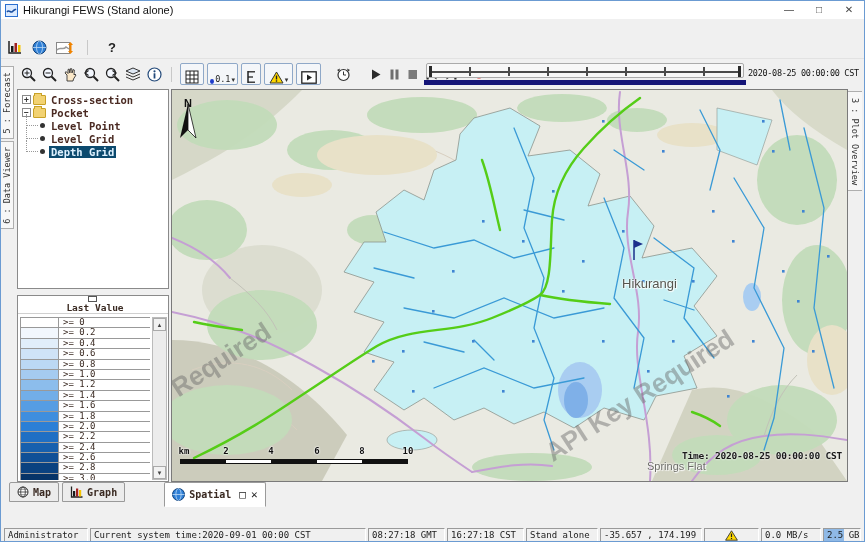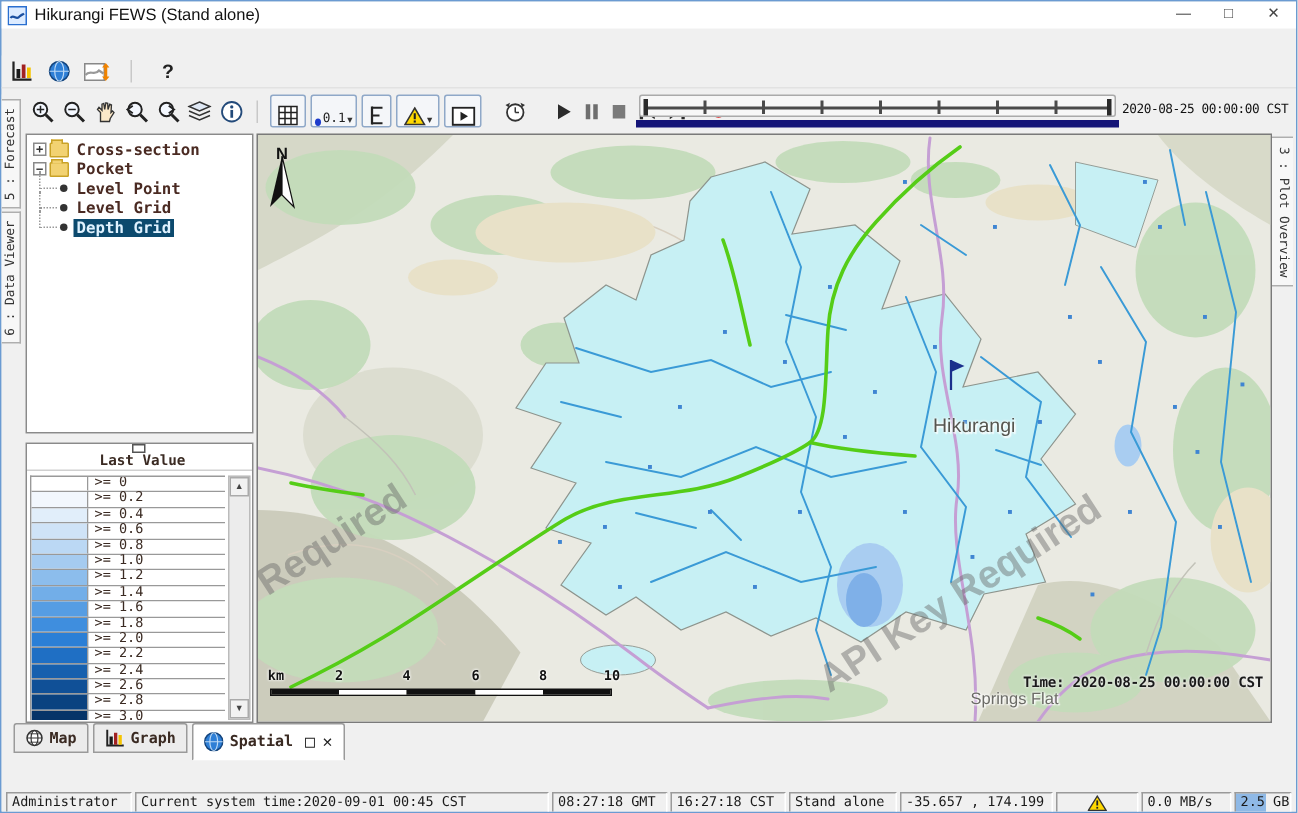"Spatial" .btab.active { margin-left: none -> 36px }
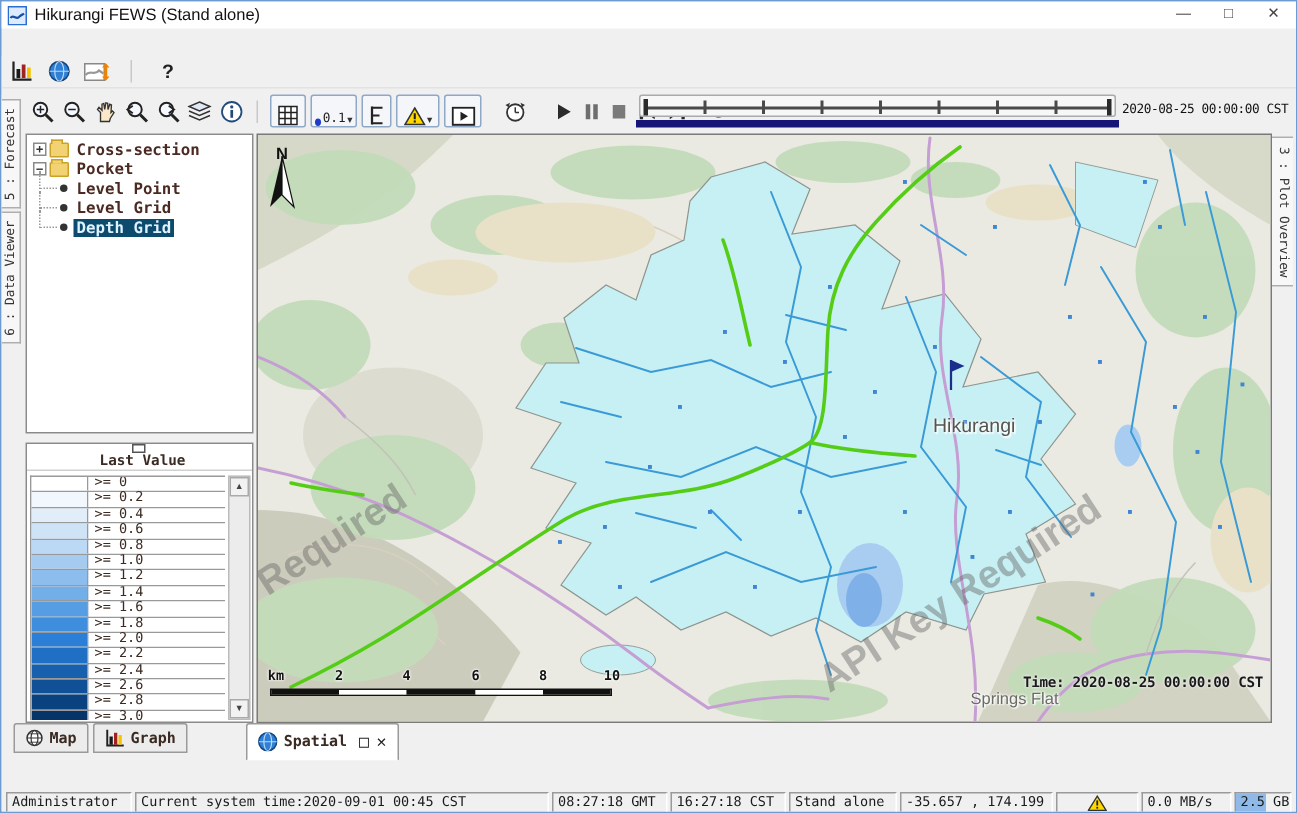"Current system time:2020-09-01 00:45 CST" span.scell { text: 00:45 -> 00:00 }
